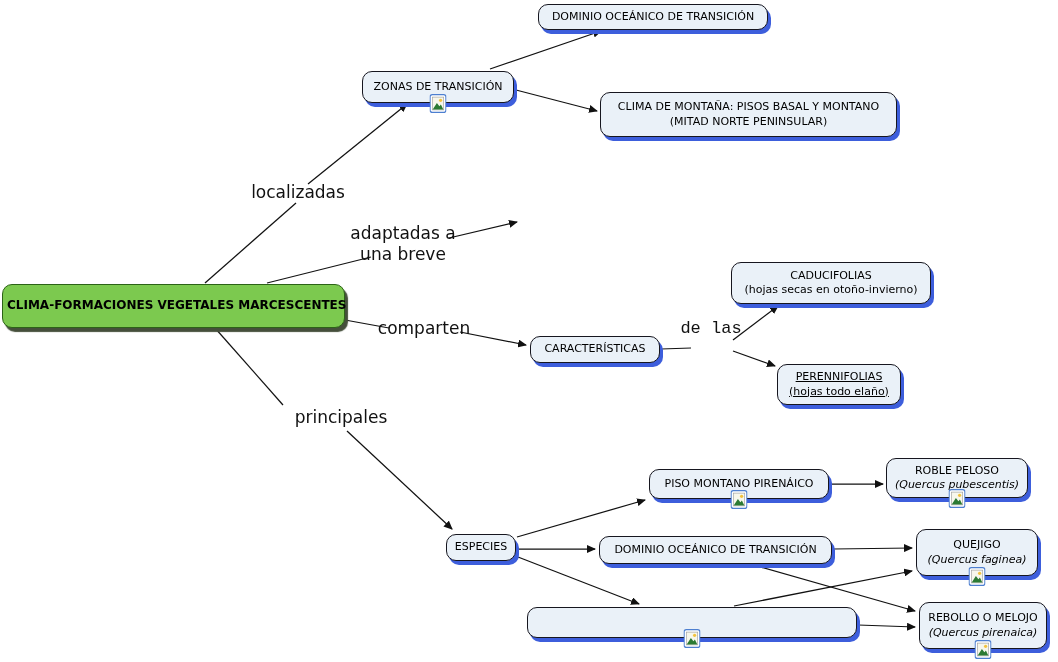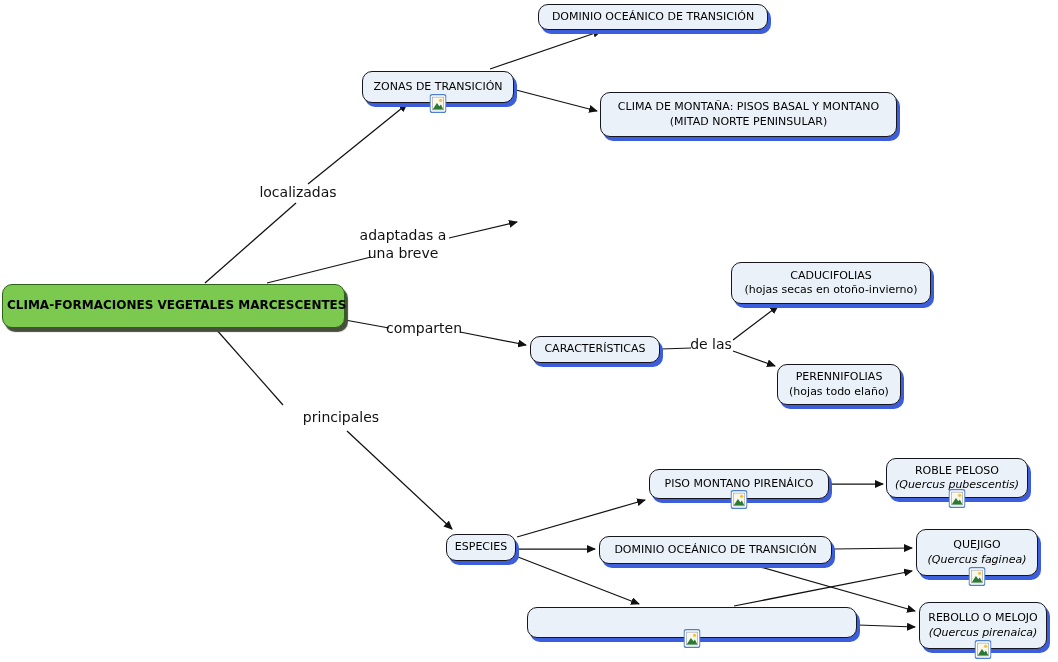"localizadas" .link-label { font-size: 14px -> 17px }
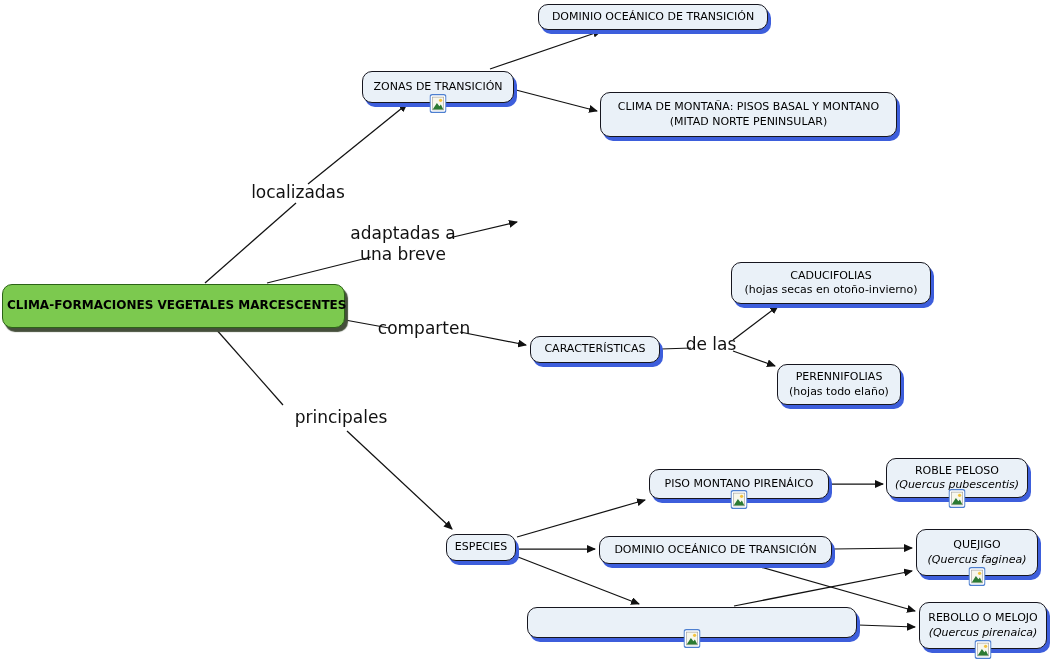"de las" div.link-label { font-family: none -> Liberation Mono, monospace; top: 345px -> 329px }
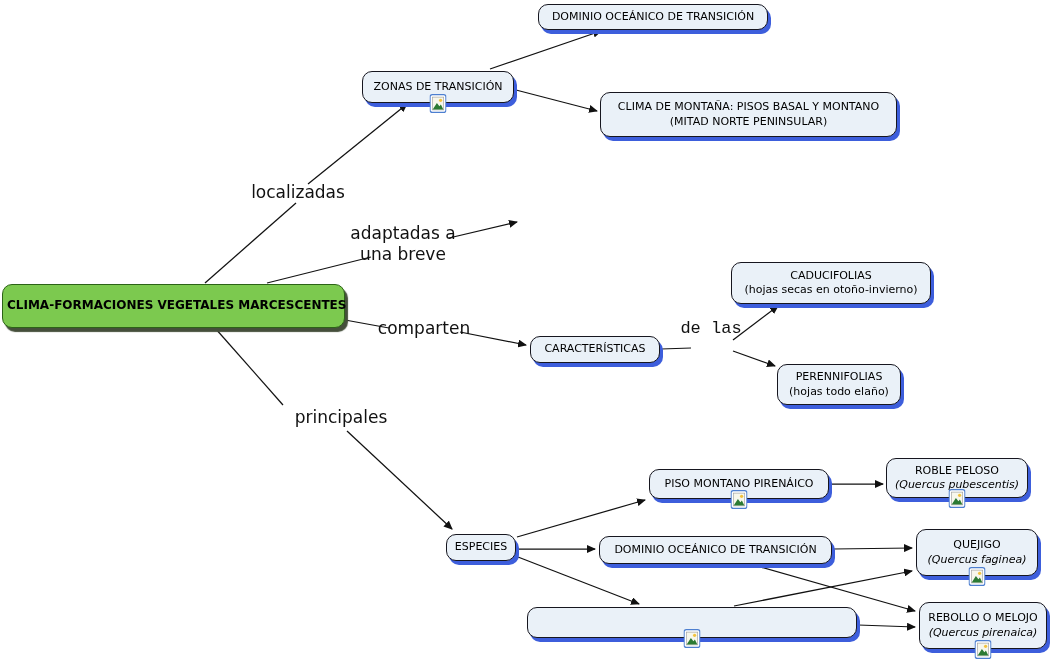"PERENNIFOLIAS" div.node { text-decoration: none -> underline }
